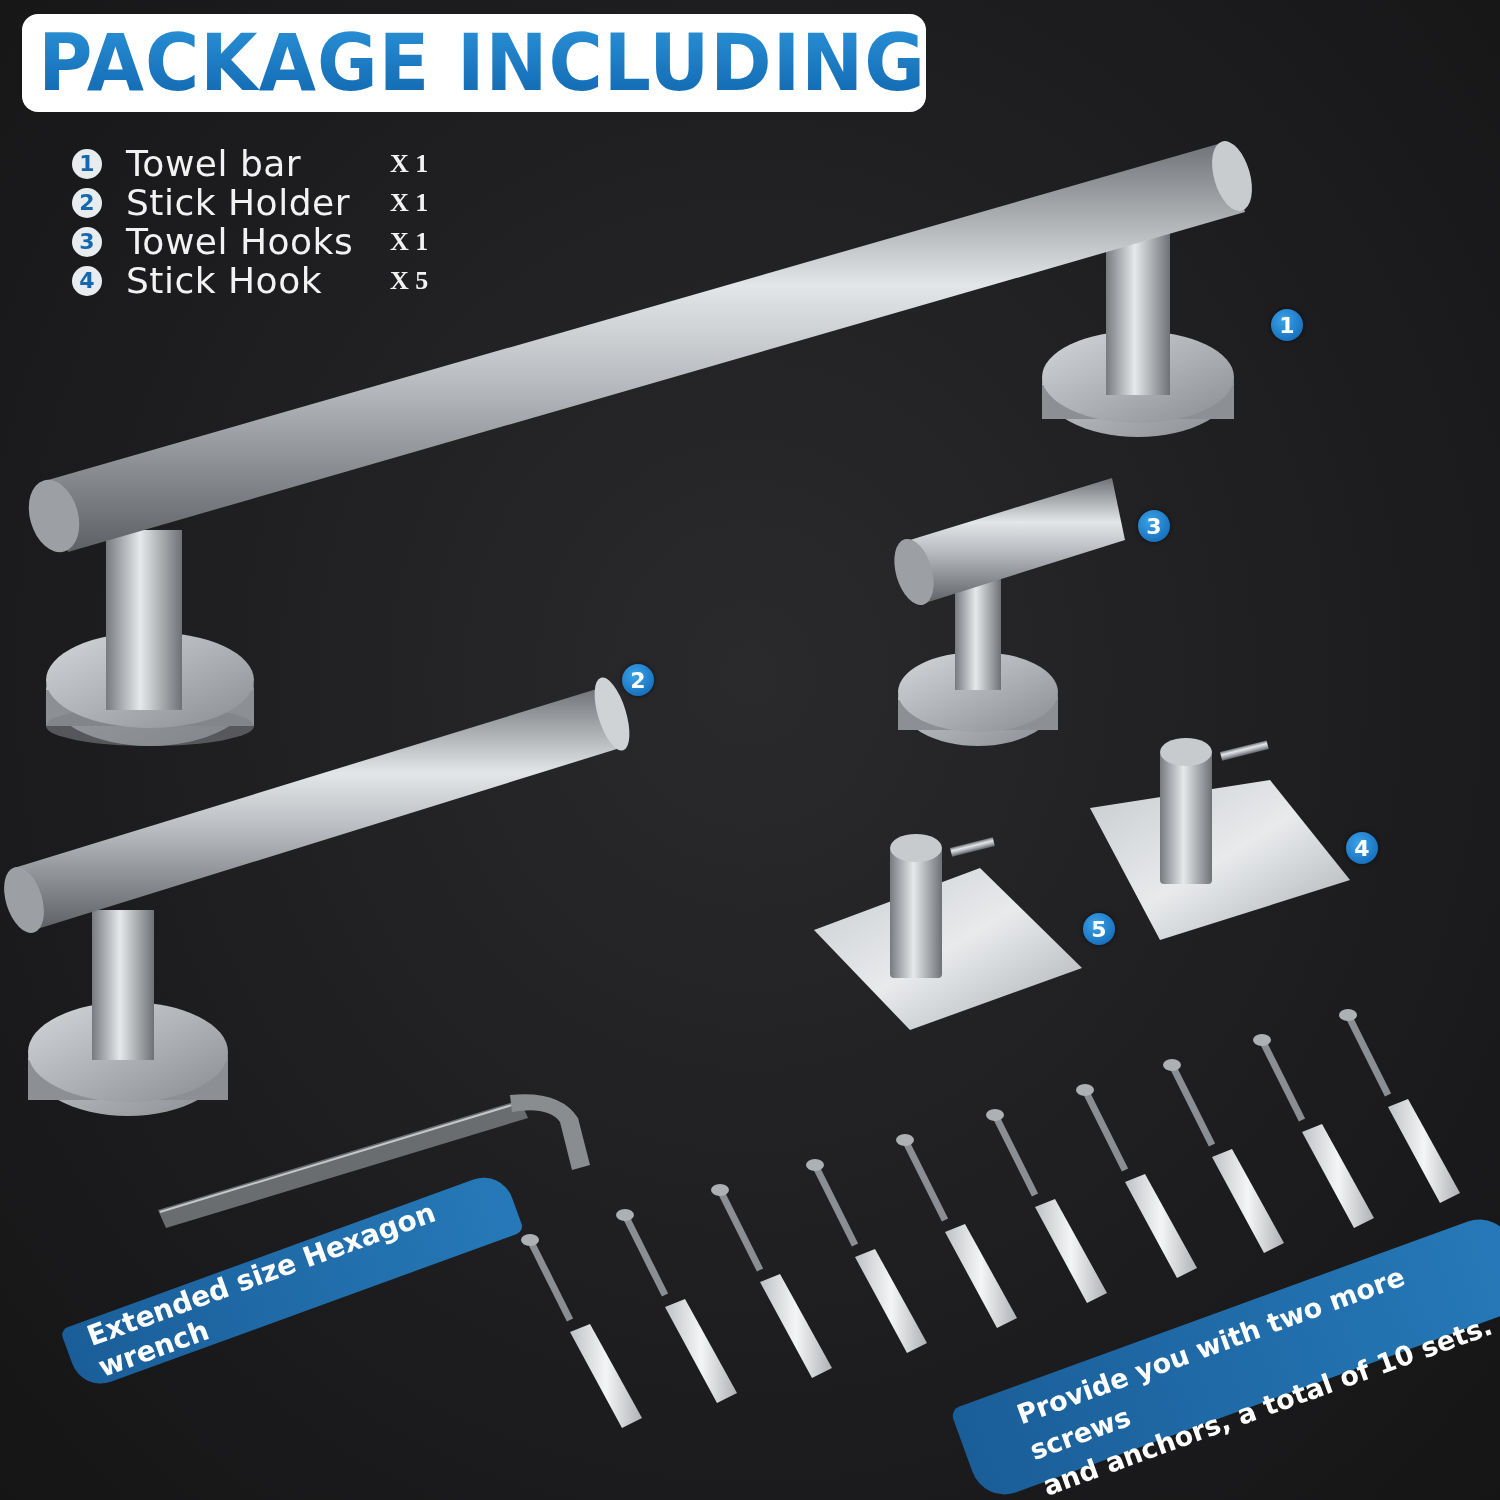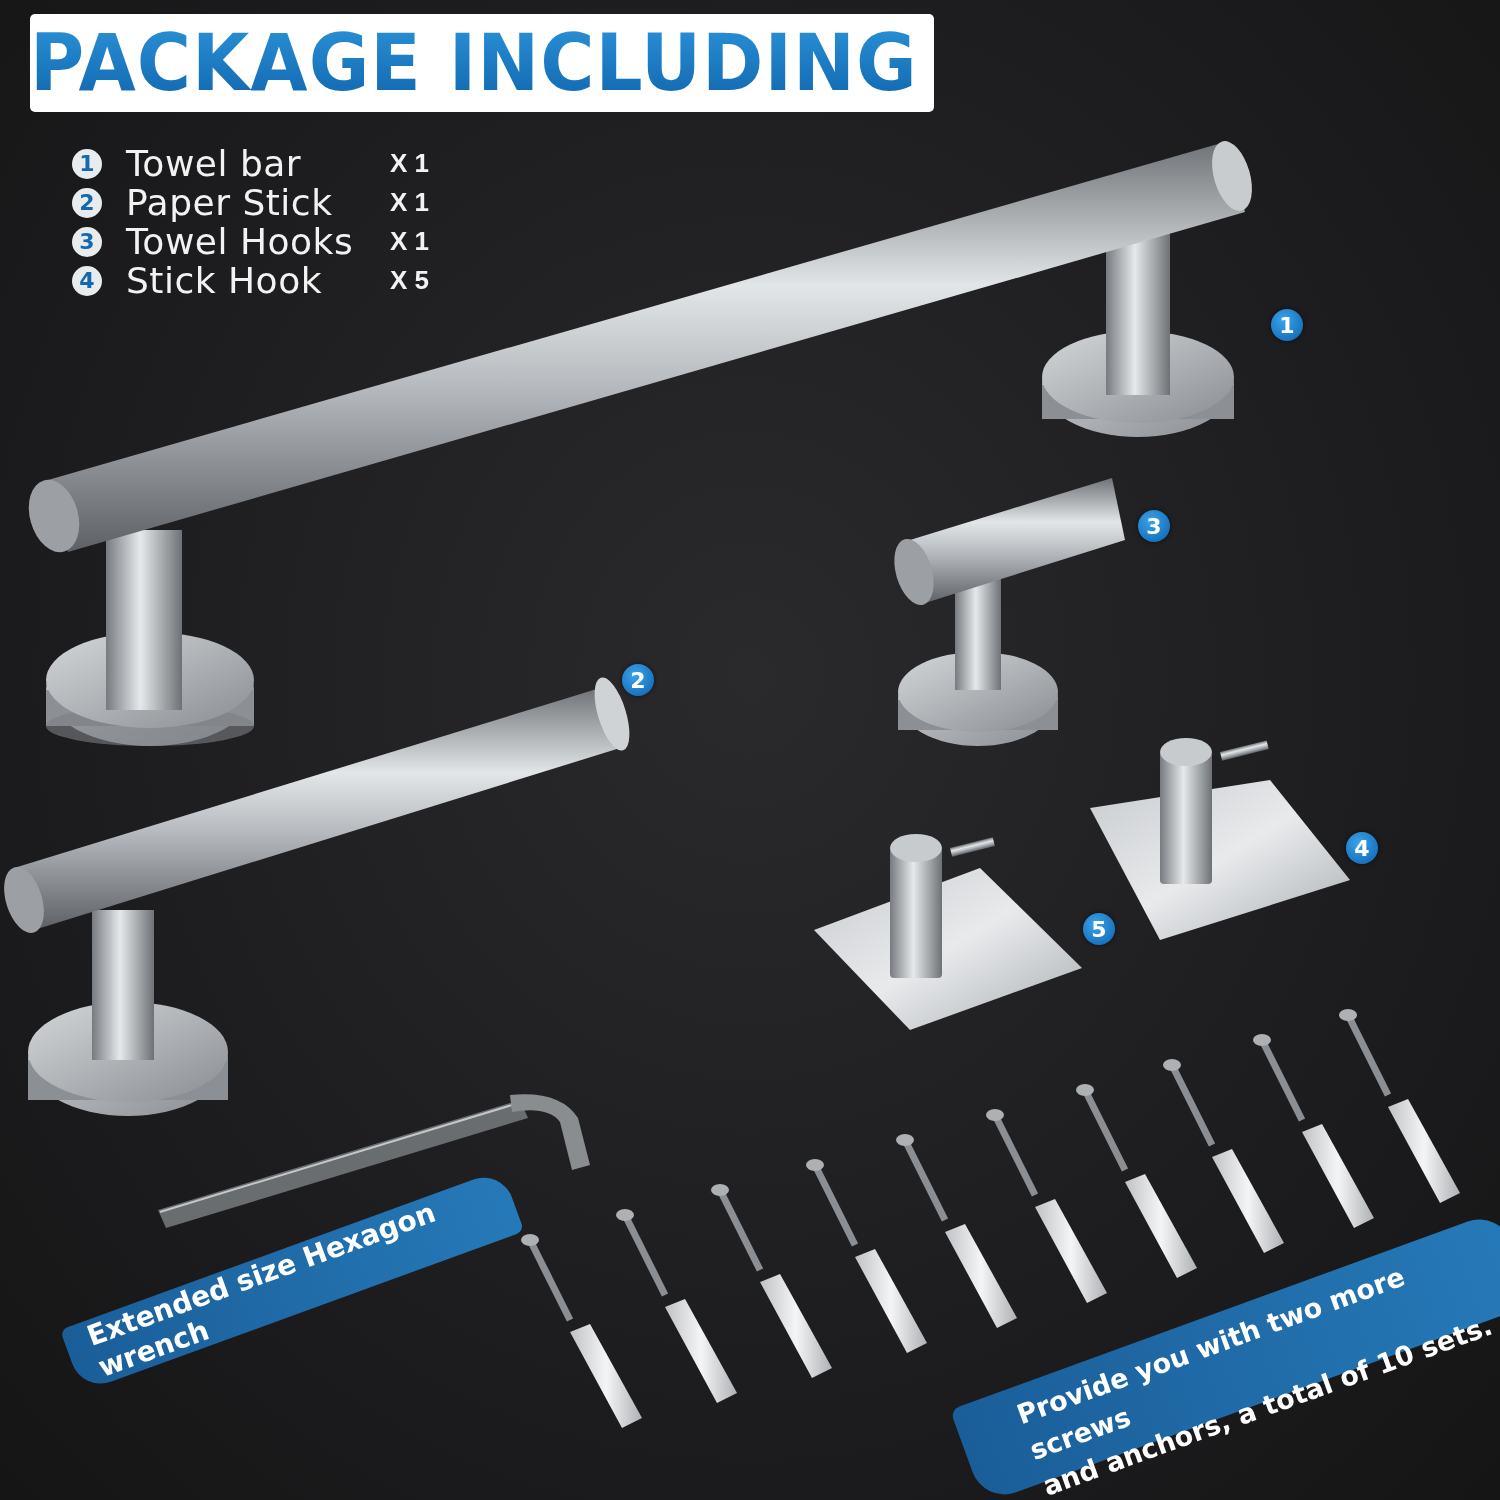"PACKAGE INCLUDING" .title-box { border-radius: 5px -> 16px; justify-content: flex-start -> flex-end; left: 30px -> 22px }
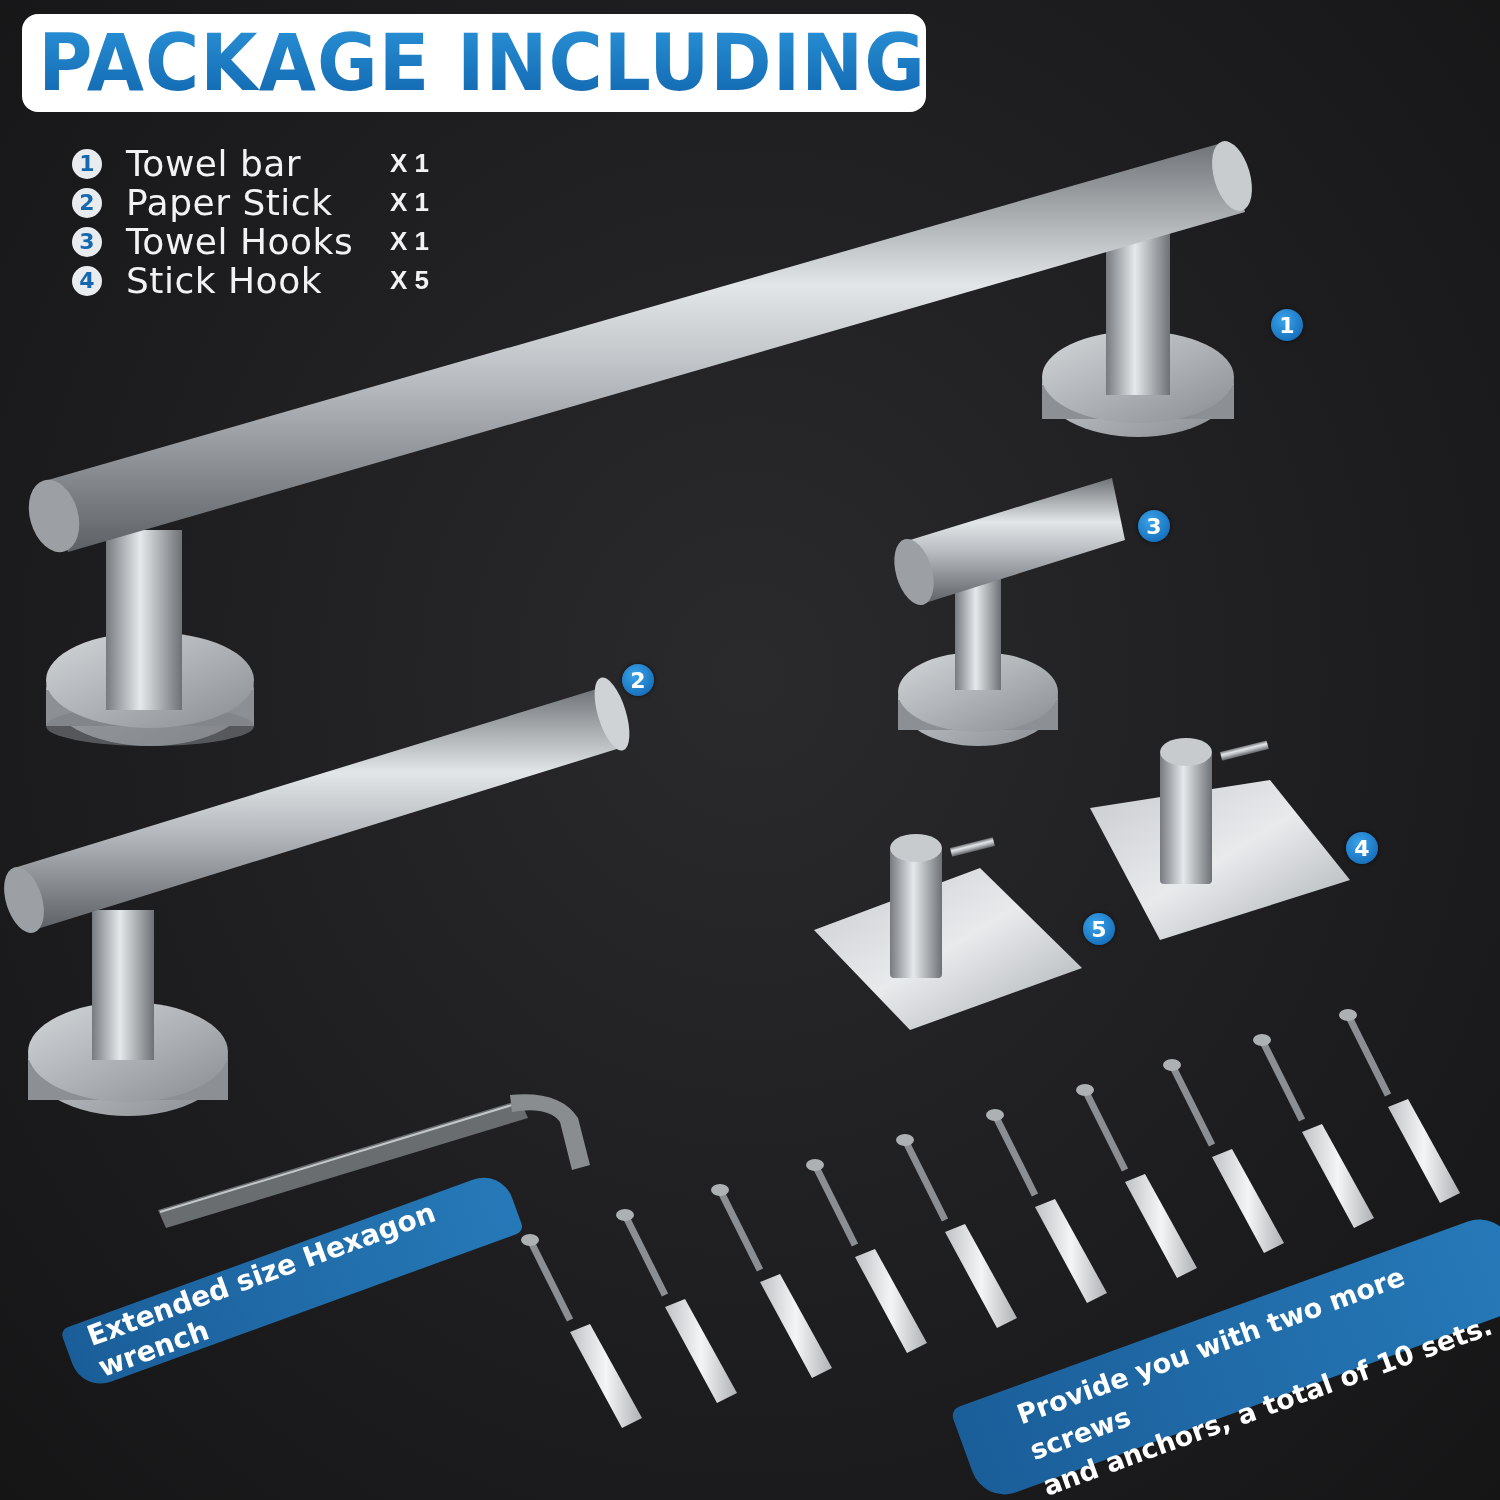"X 1" .legend-qty { font-family: Liberation Sans, sans-serif -> Liberation Serif, serif }
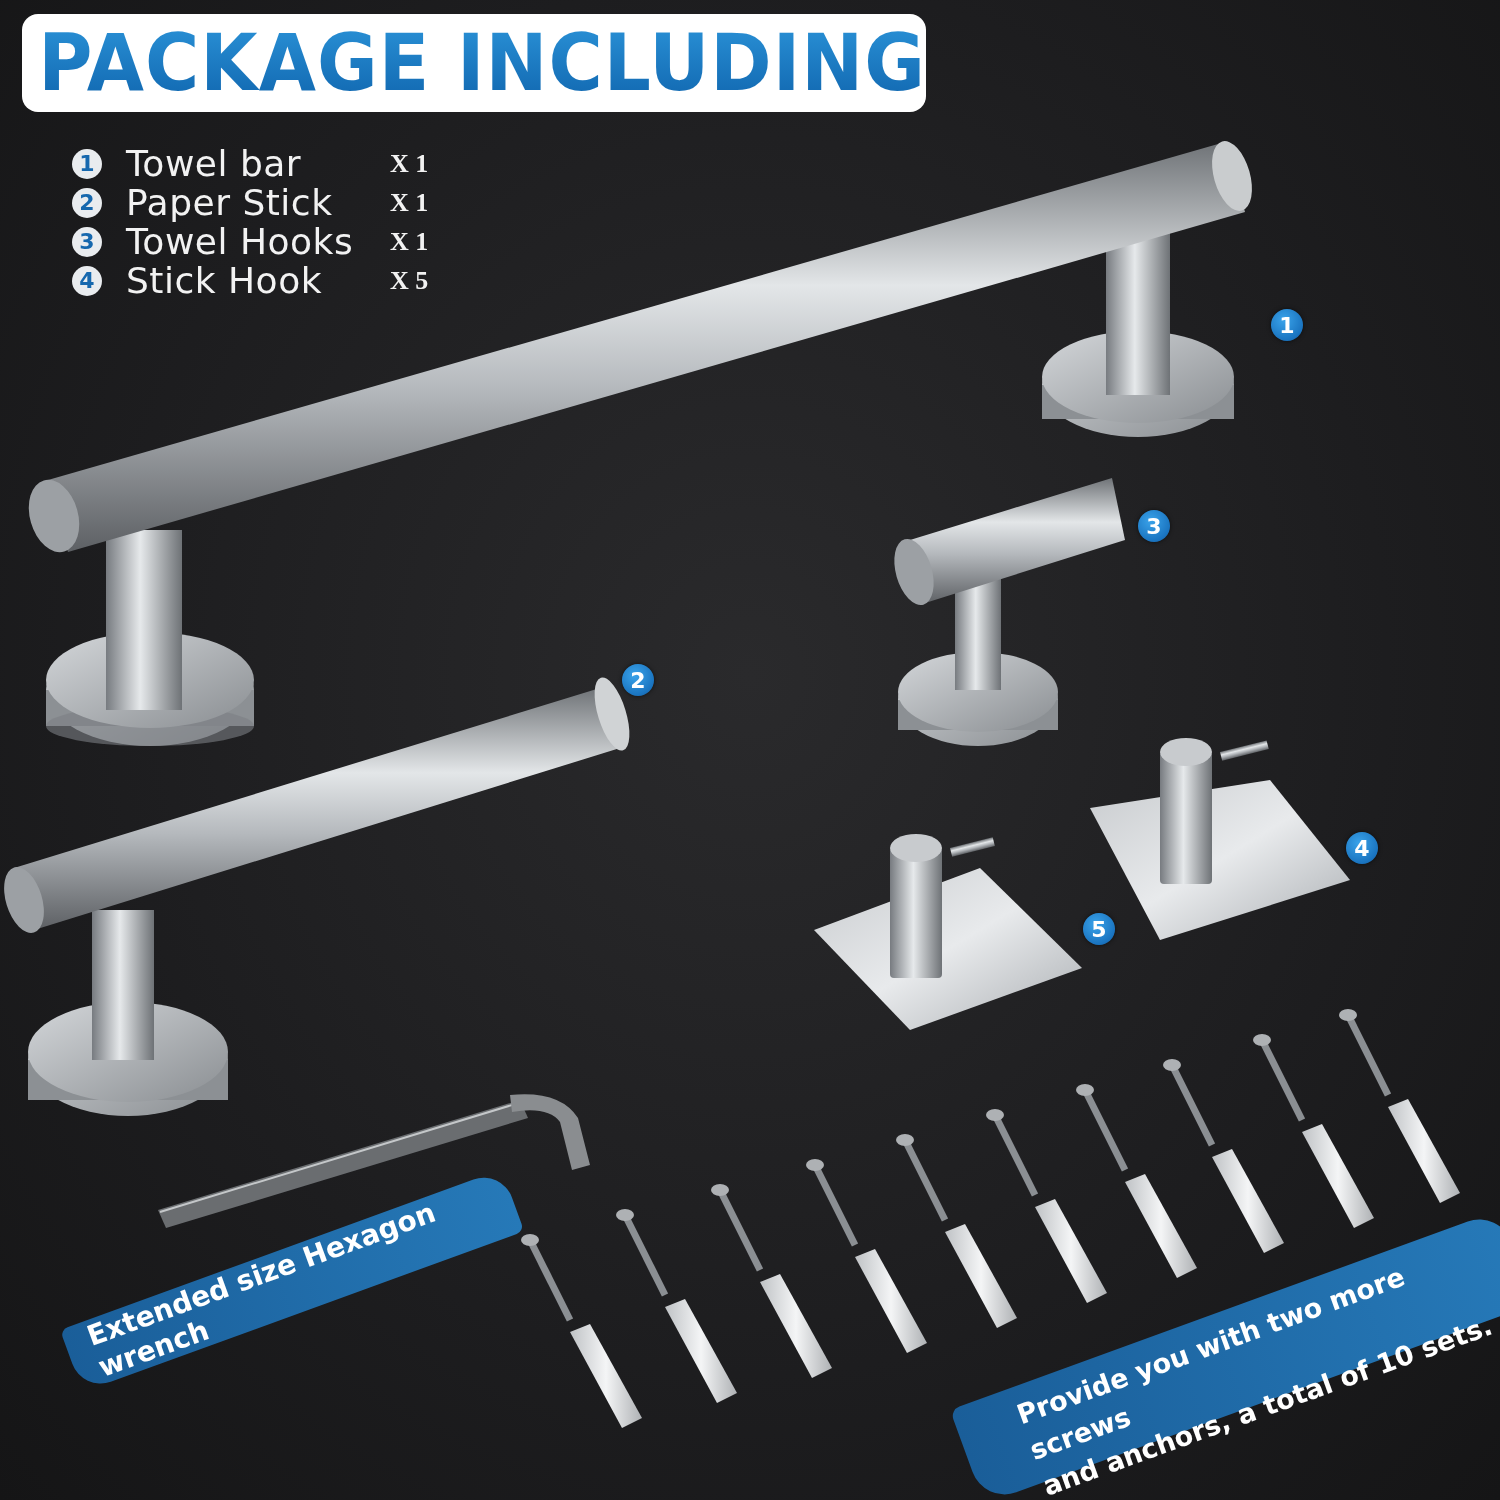"Paper Stick" span.legend-label { text: Paper Stick -> Stick Holder }
